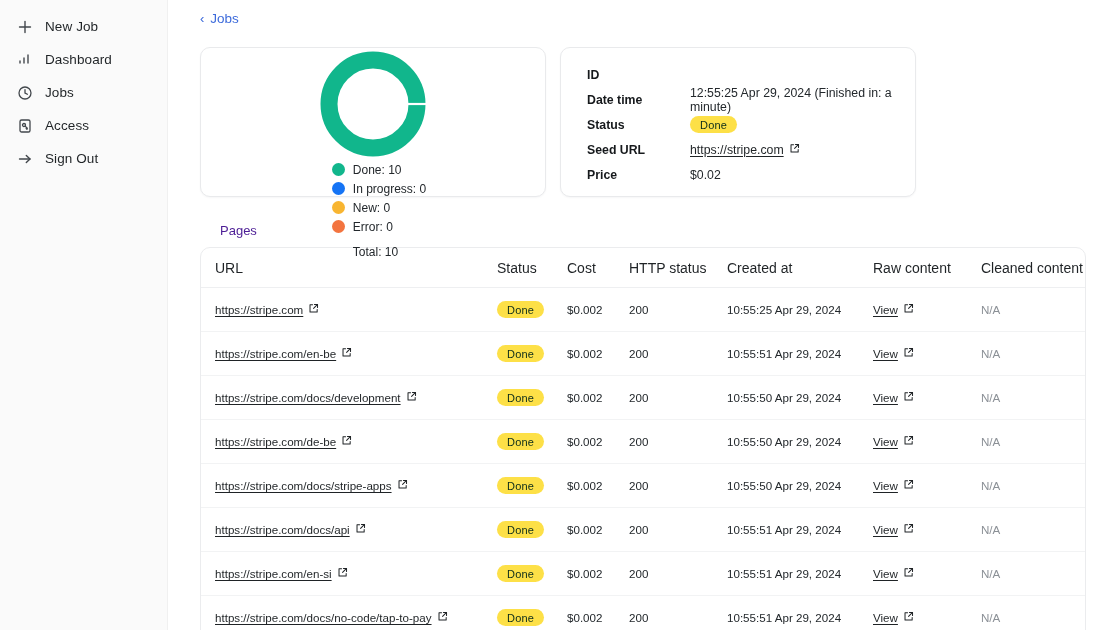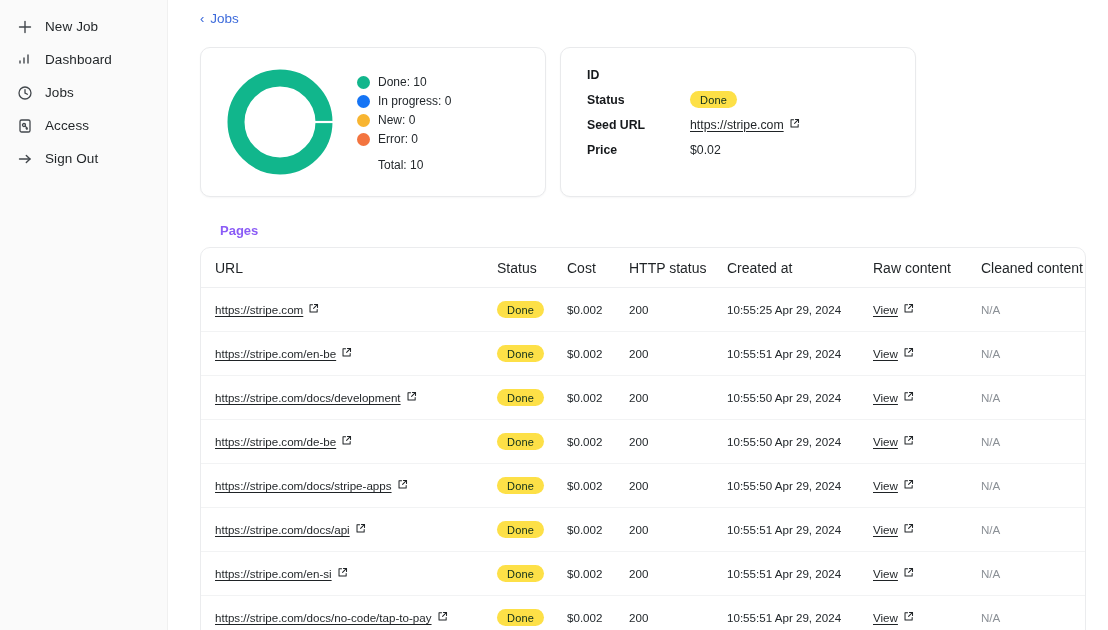"Date time" div.detail-row { html: none -> <div> <span>Date time</span> <span>12:55:25 Apr 29, 2024 (Finished in: a minute)</span> </div> }
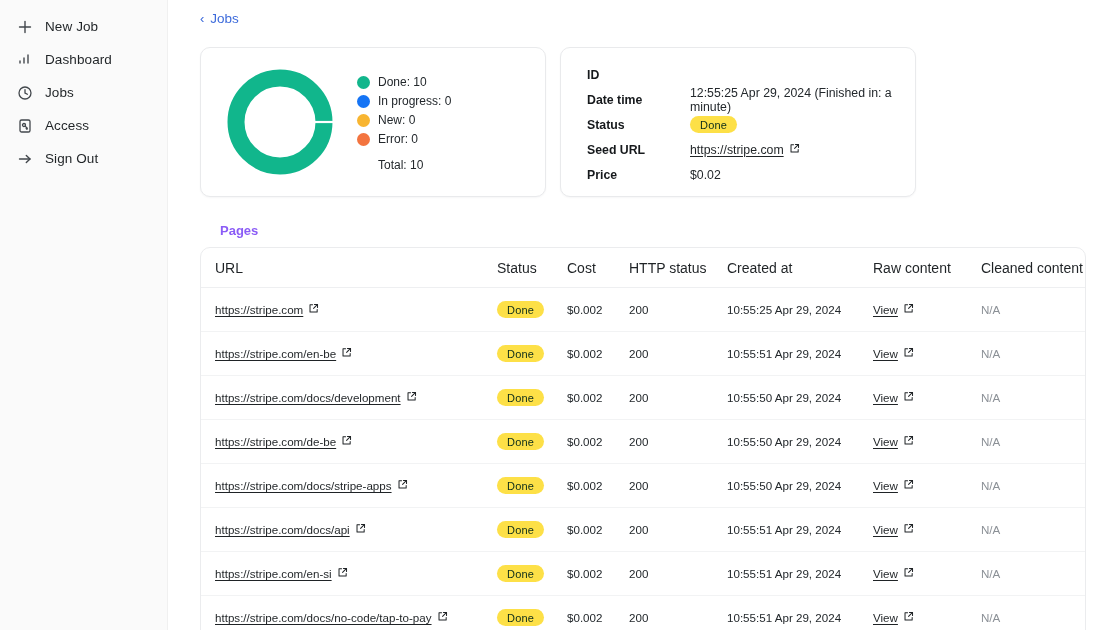"Done: 10" .card-chart { flex-direction: none -> column }
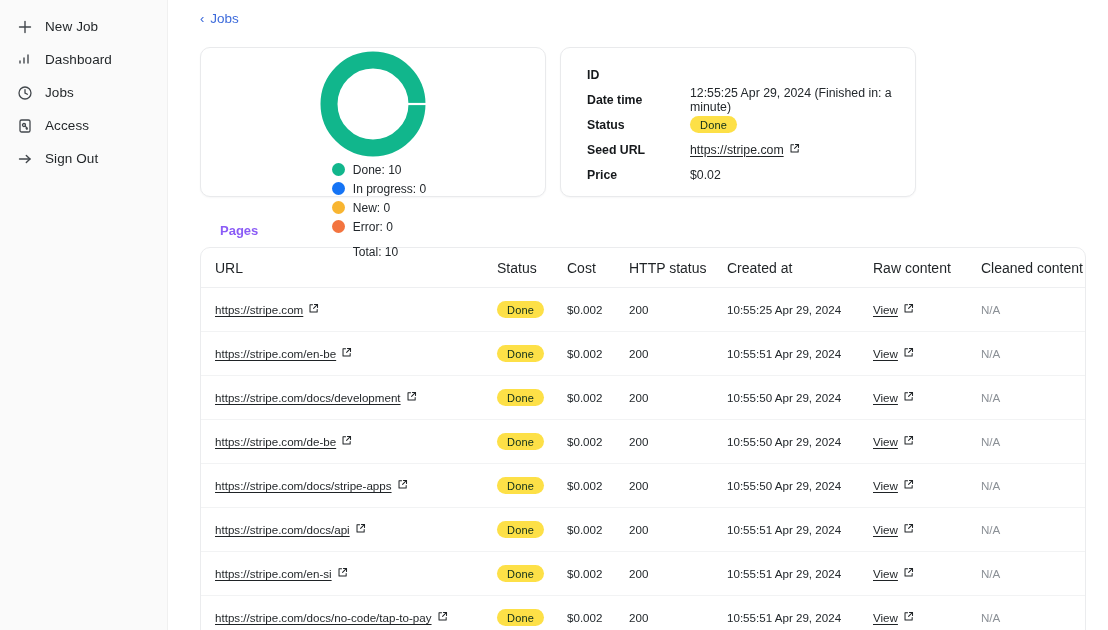"Pages" .pages-title { color: #8b5cf6 -> #4c1d95; font-weight: bold -> normal }
